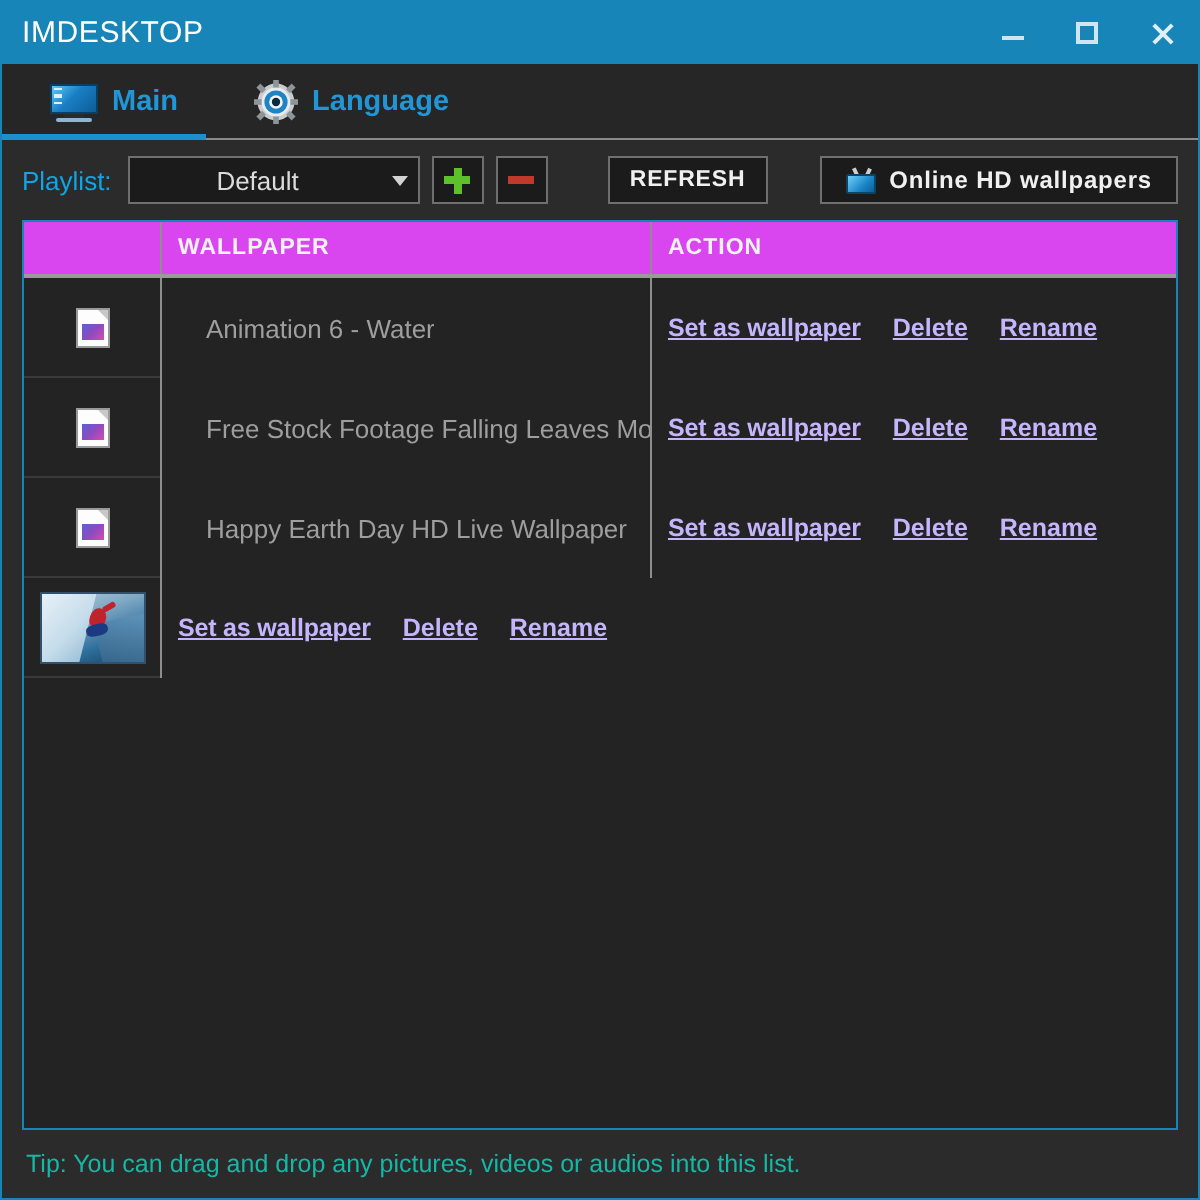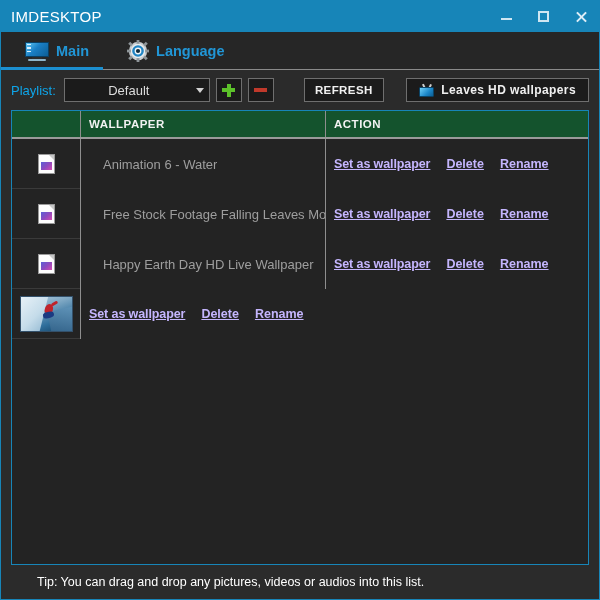"Leaves HD wallpapers" span { text: Leaves -> Online }
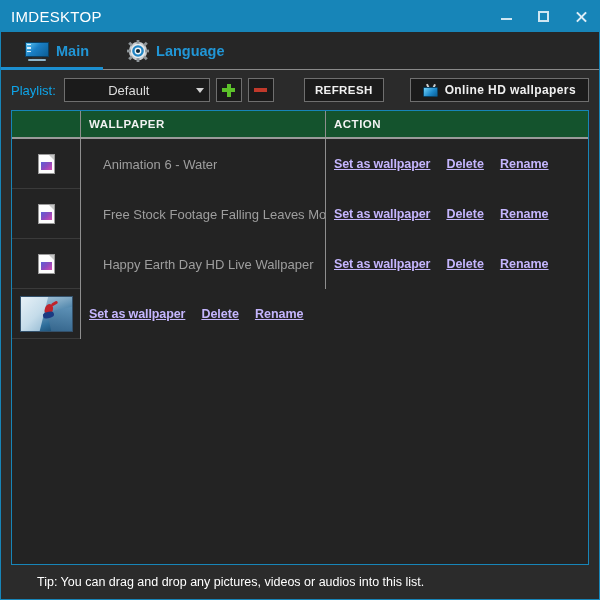"WALLPAPER" .list-header { background: #14532d -> #d946ef }
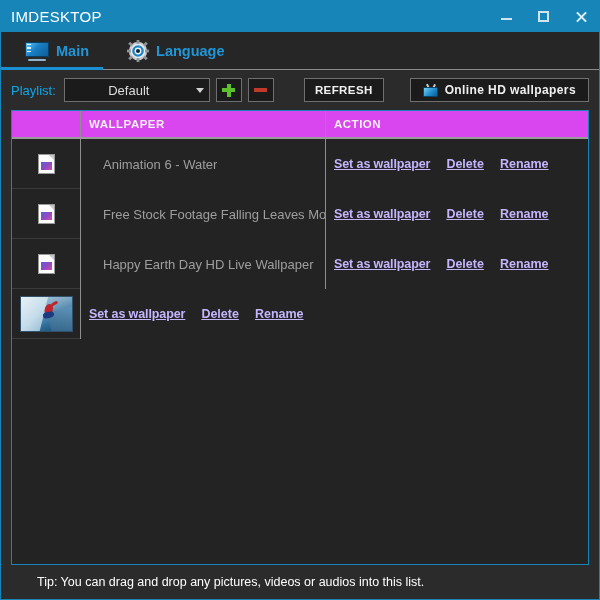"Tip: You can drag and" .tip-text { color: #ffffff -> #14b8a6; margin-left: 24px -> none }
